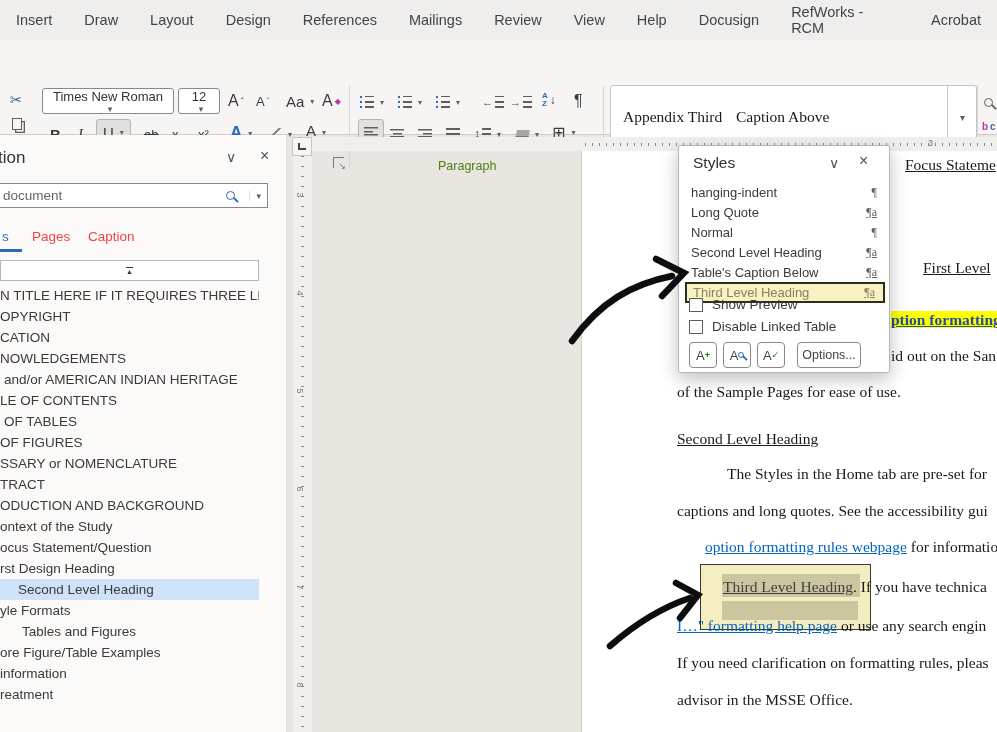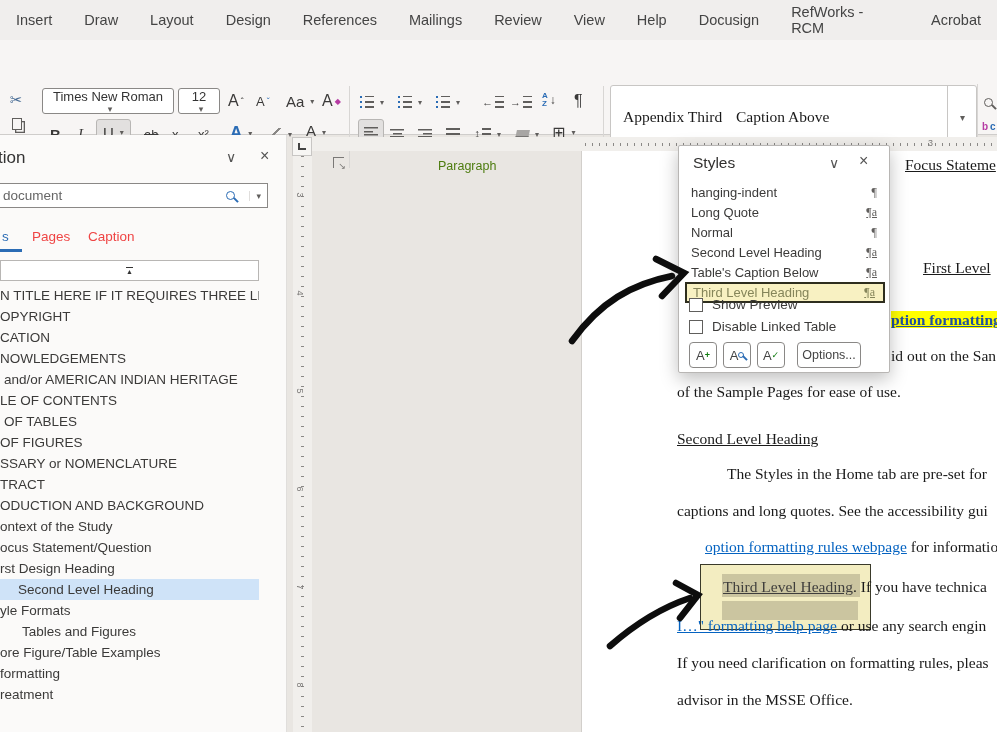"formatting" div.nav-item { text: formatting -> information }
